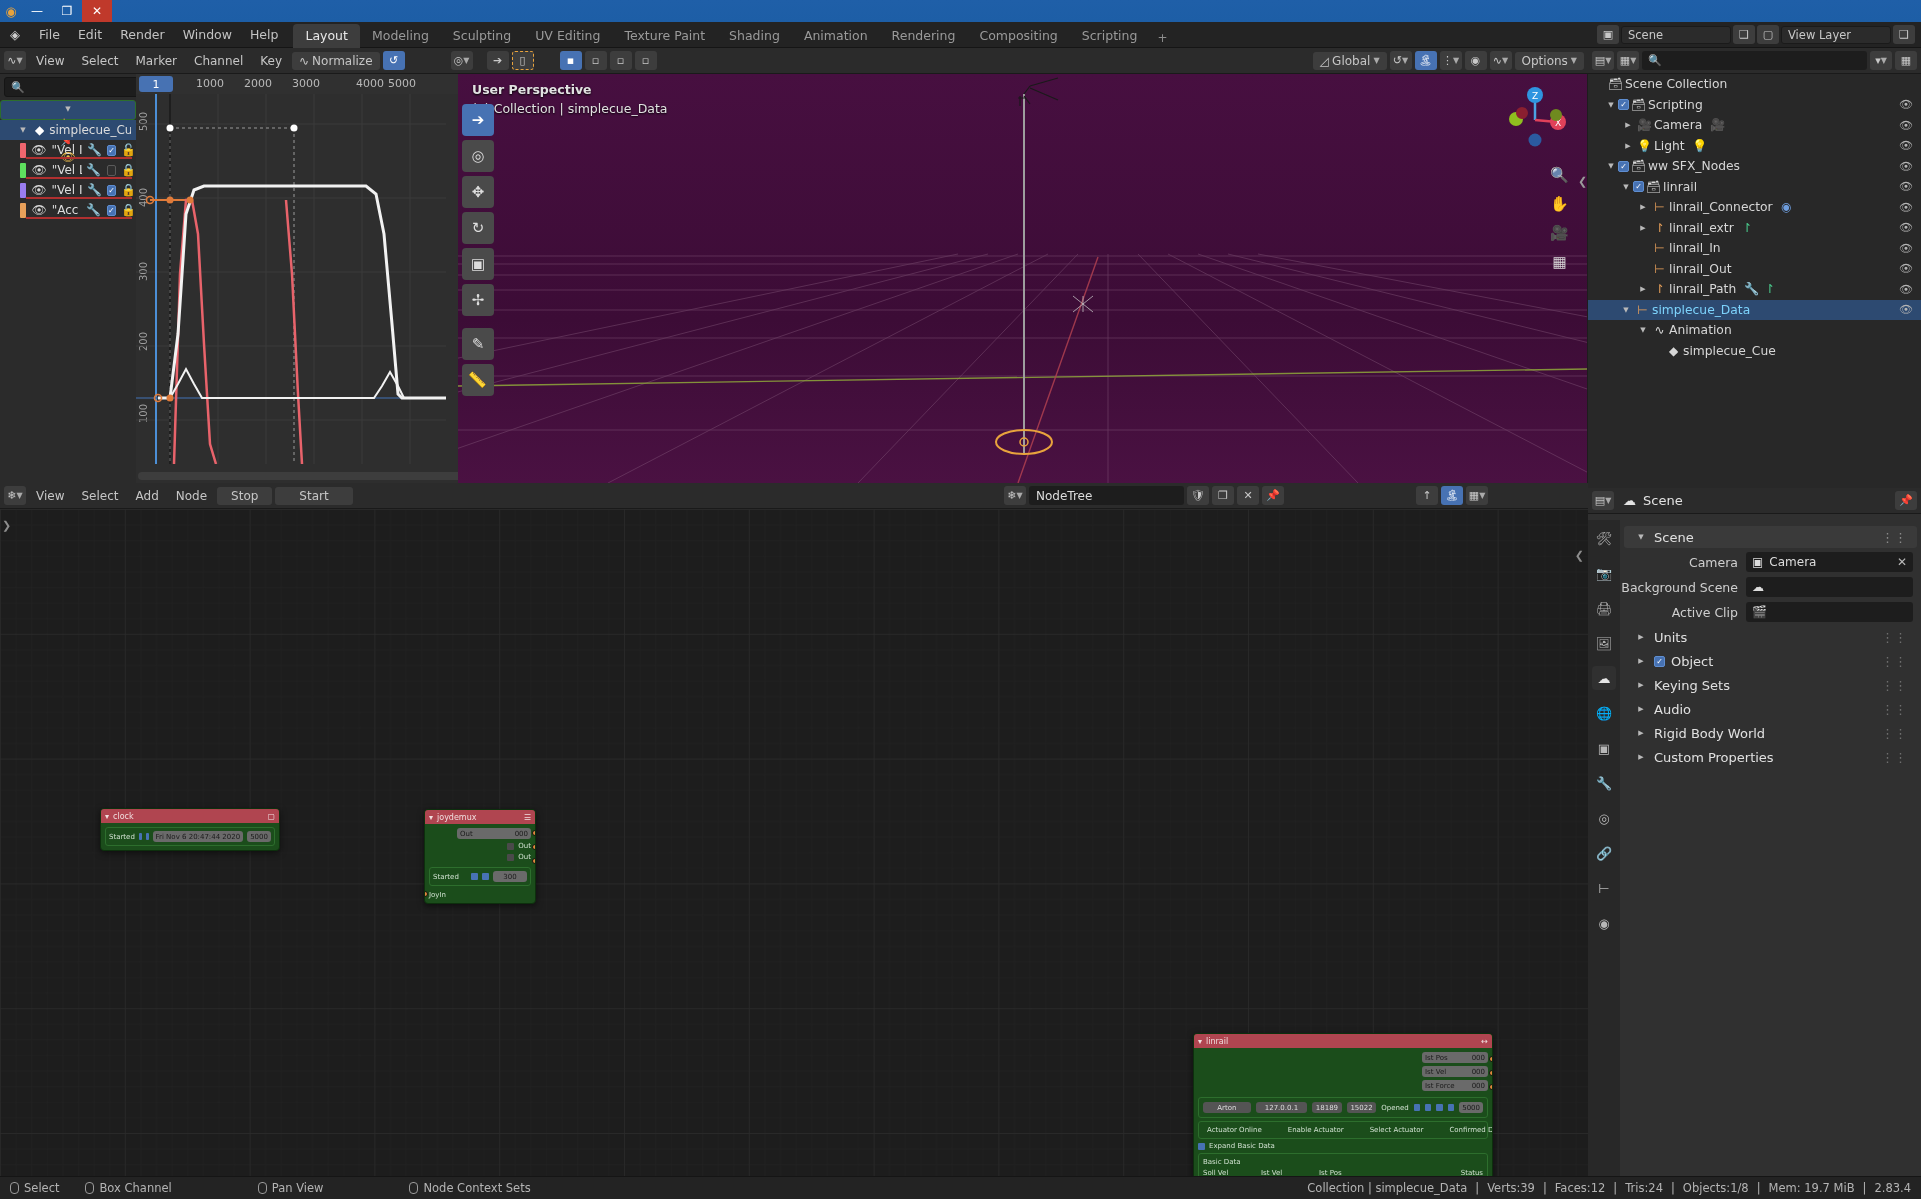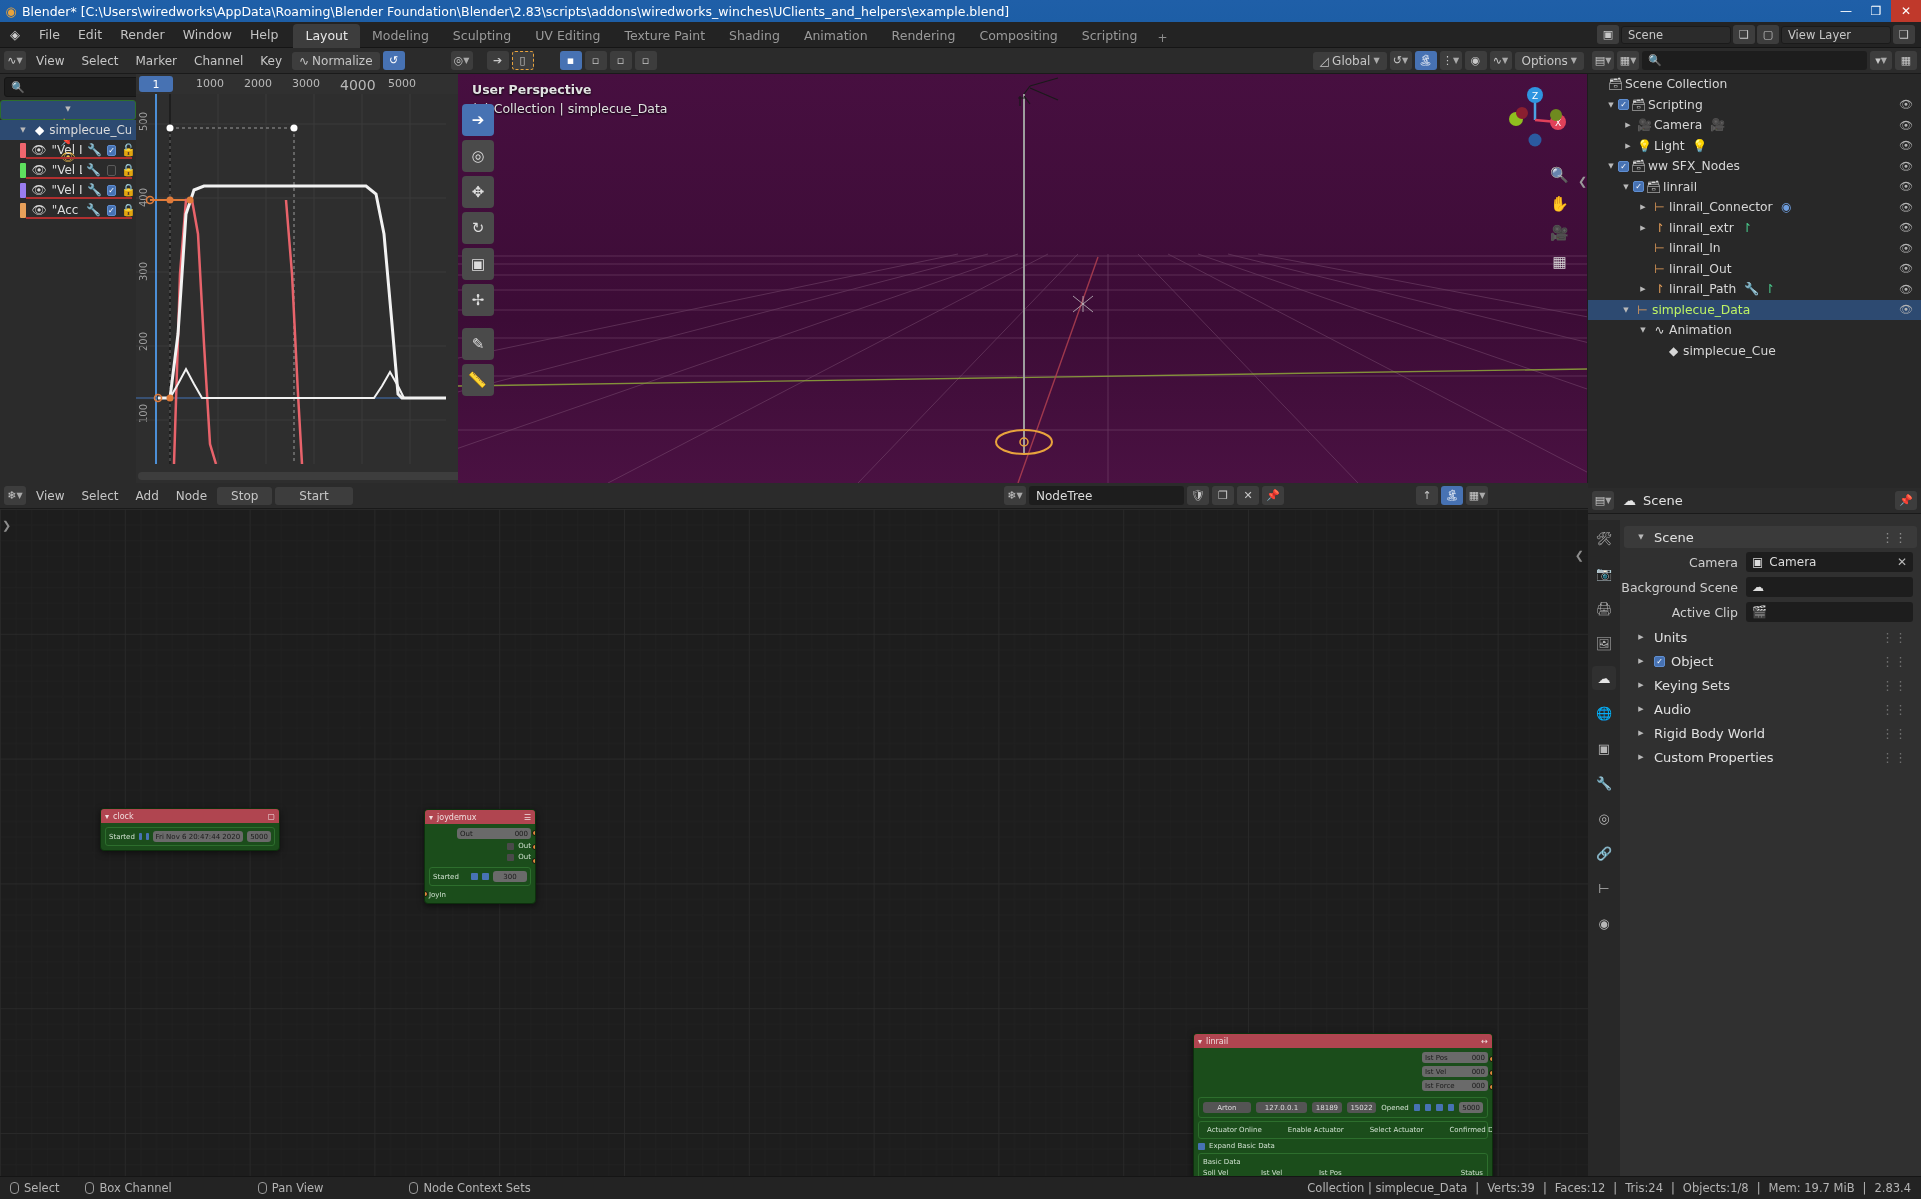"Blender*" div.tb-text { html: <div>Blender* [C:\Users\wiredworks\AppData\Roaming\Blender Foundation\Blender\2.83\scripts\addons\wiredworks_winches\UClients_and_helpers\example.blend]</div> -> none }
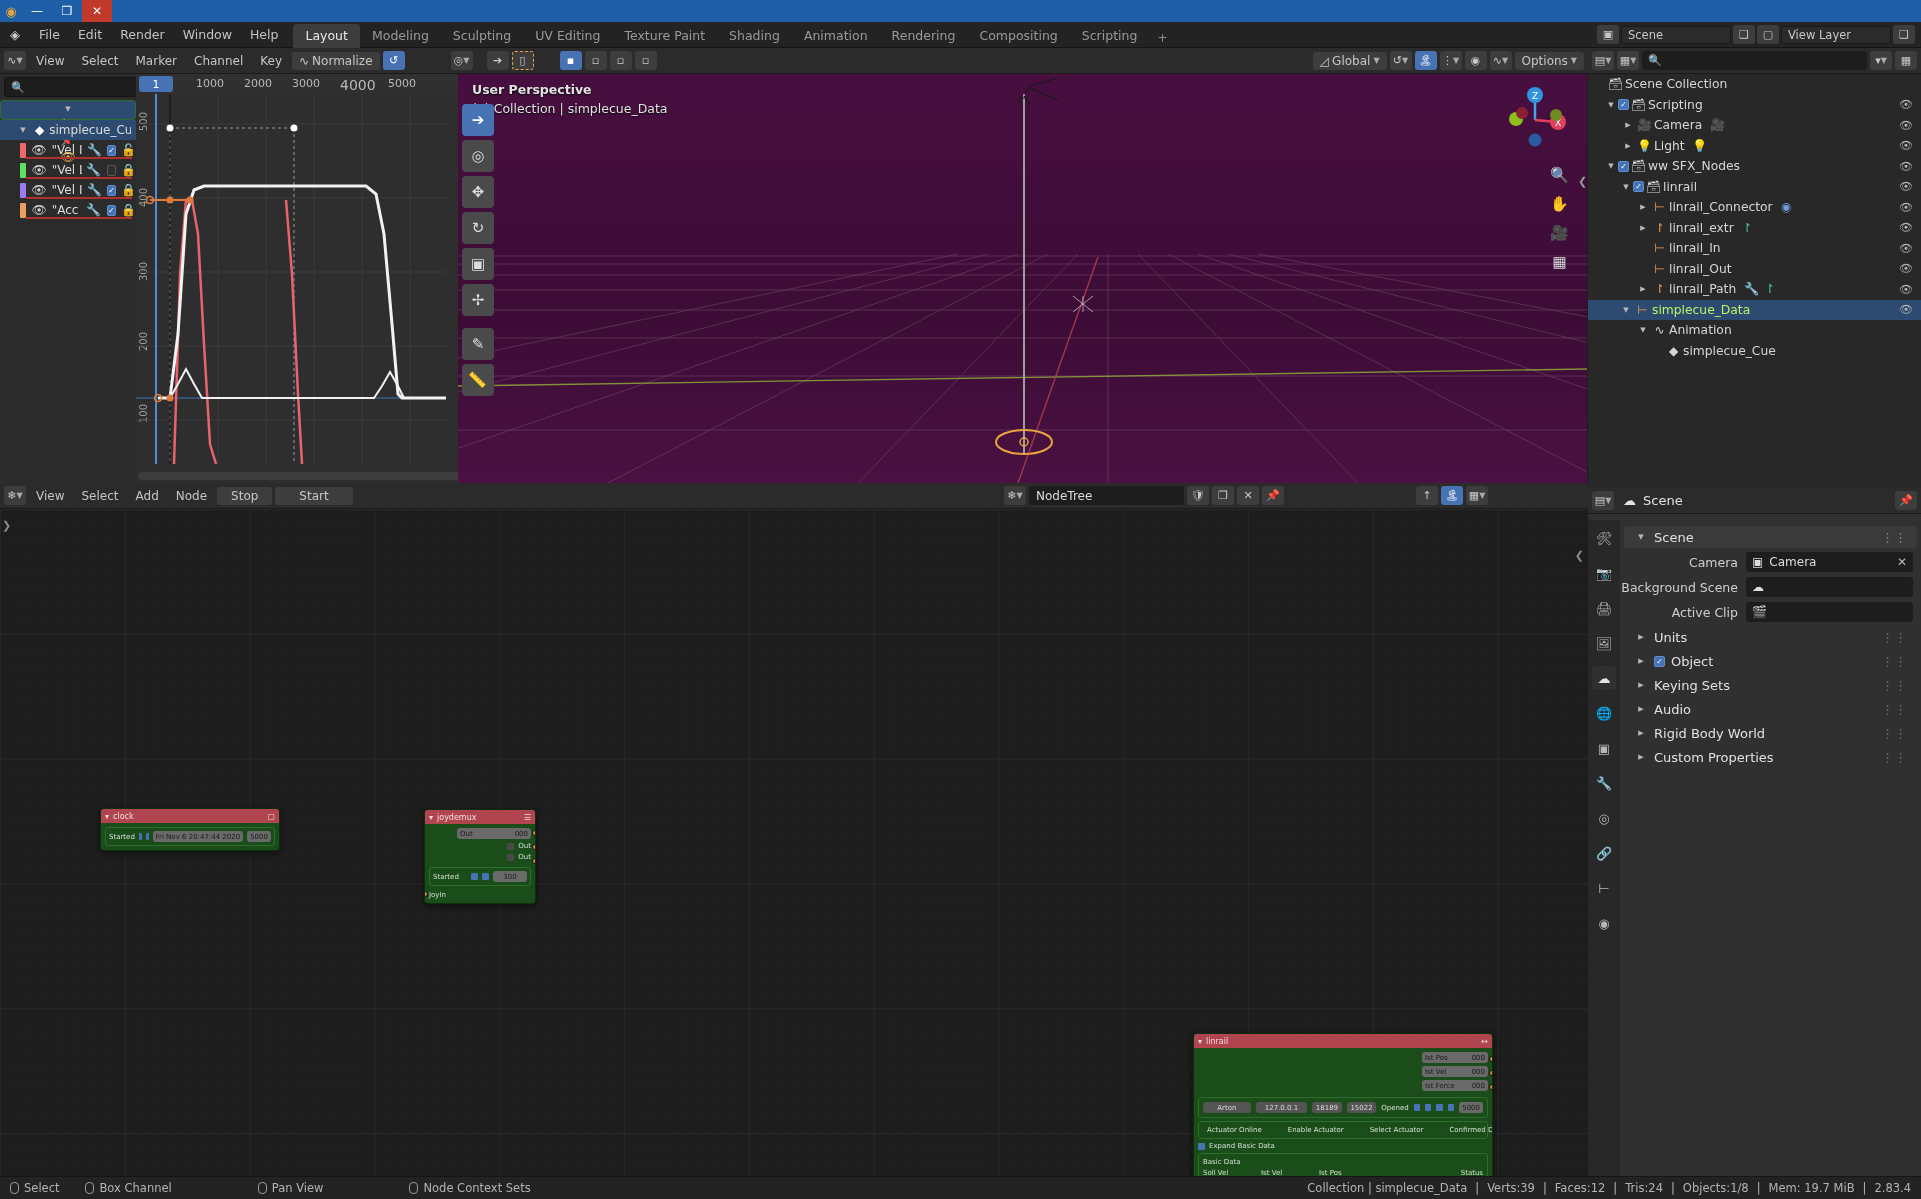"4000" div.abs { font-size: 14px -> 11px; left: 204px -> 220px }
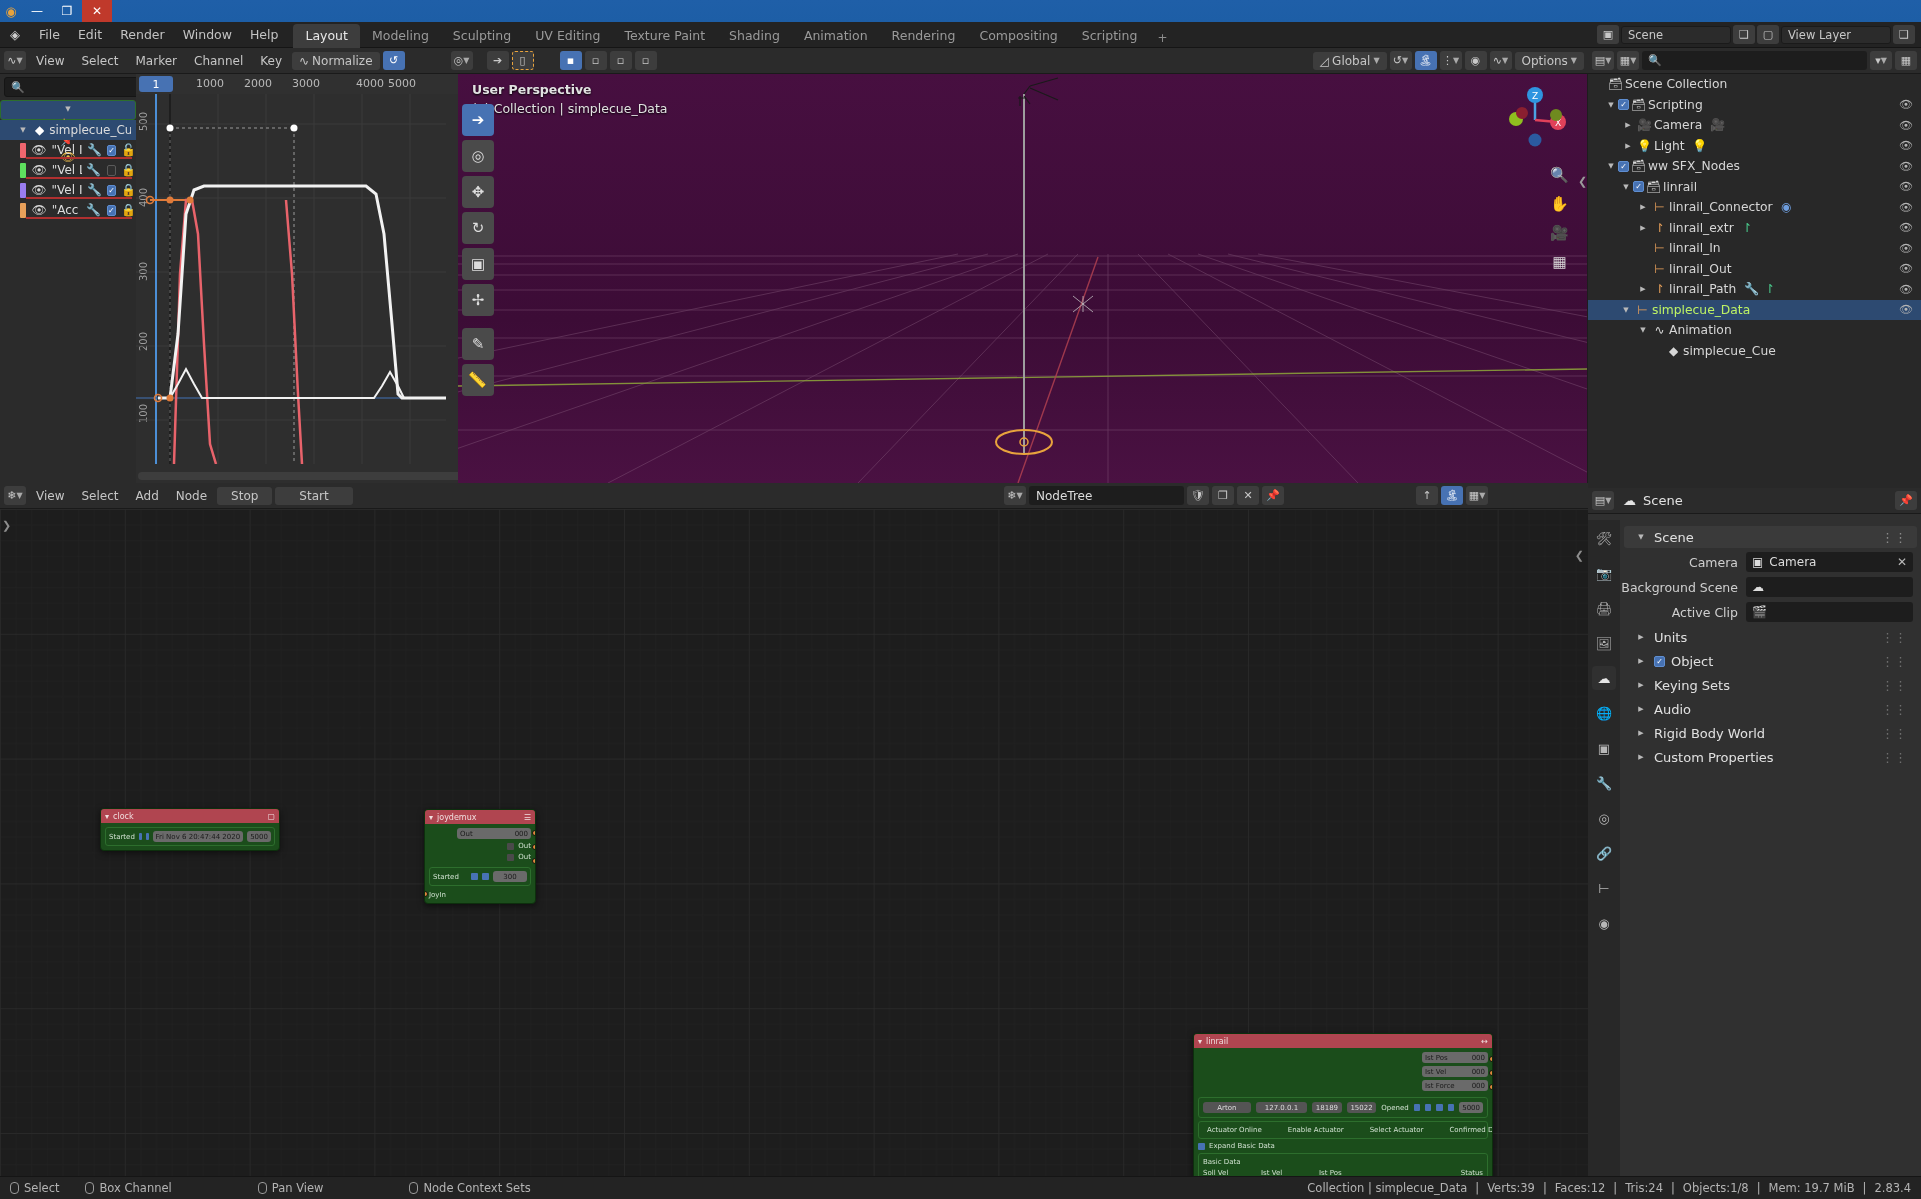"simplecue_Data" span { color: #bef264 -> #7dd3fc }
